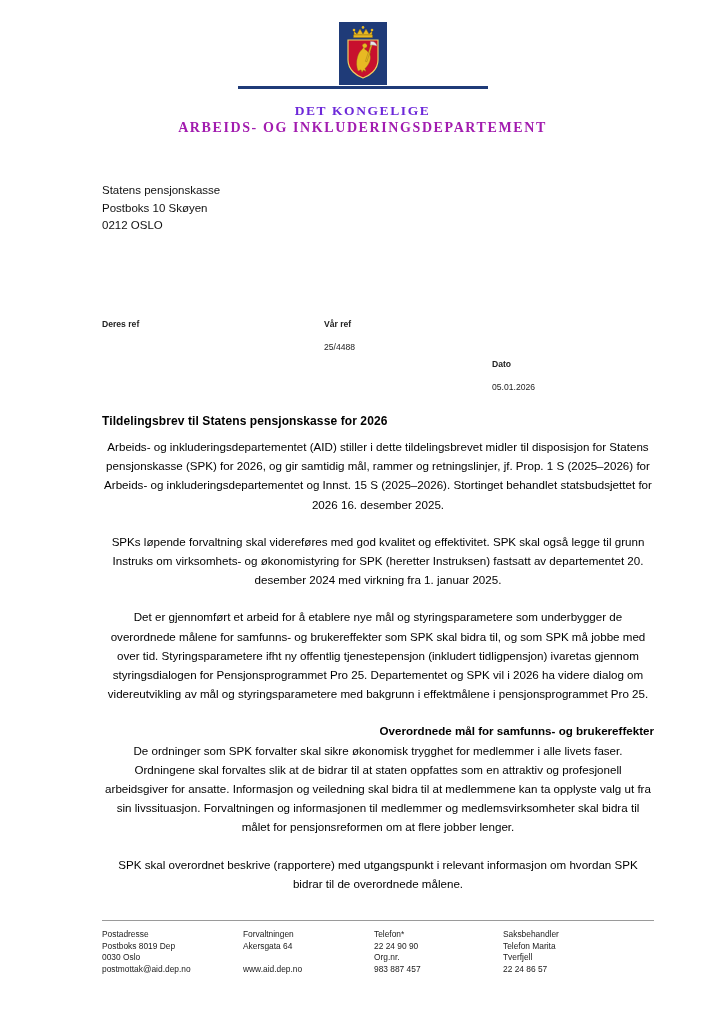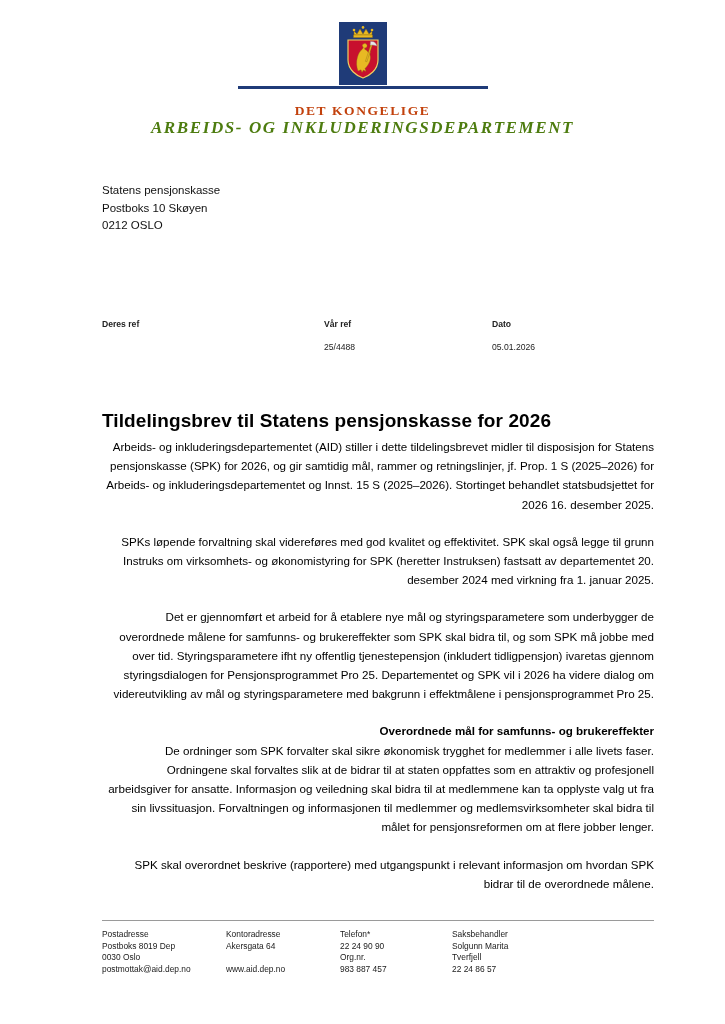"DET KONGELIGE" .dept-line1 { color: #c2410c -> #6d28d9 }
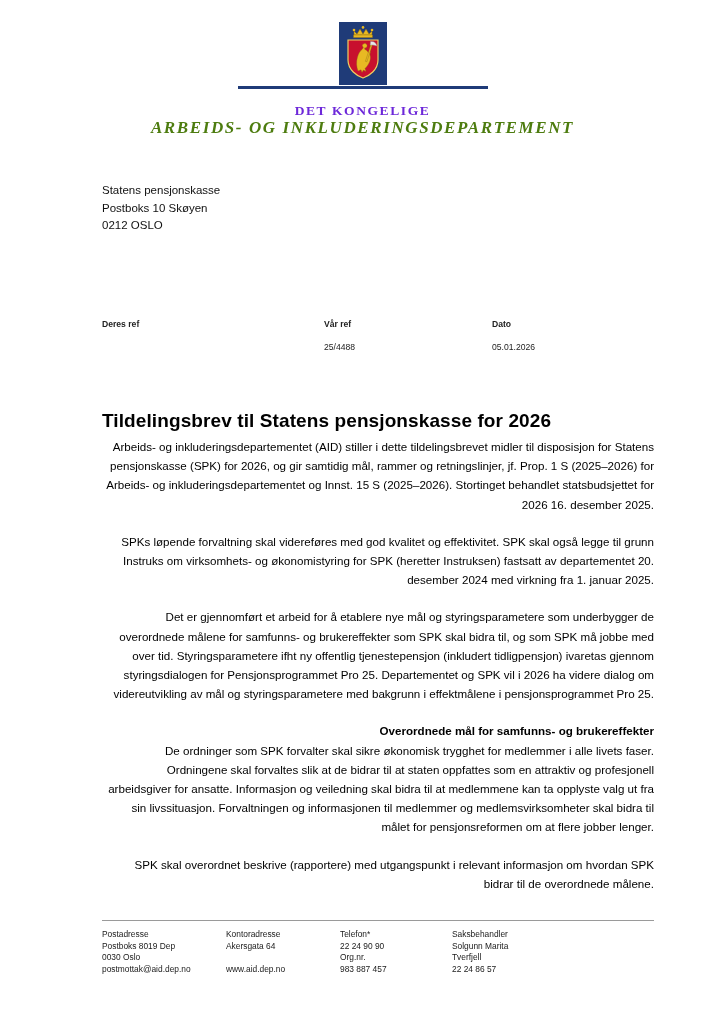"ARBEIDS- OG INKLUDERINGSDEPARTEMENT" .dept-line2 { color: #4d7c0f -> #a21caf; font-size: 17px -> 14px; font-style: italic -> none }
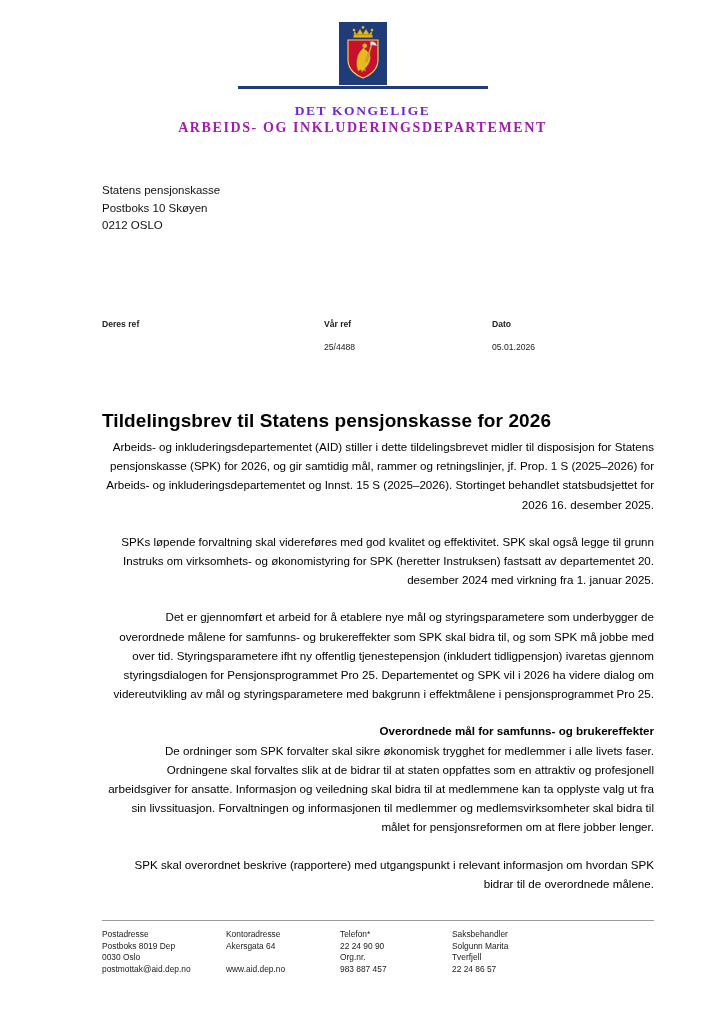"Dato" .refcol.c3 { margin-top: none -> 40px }
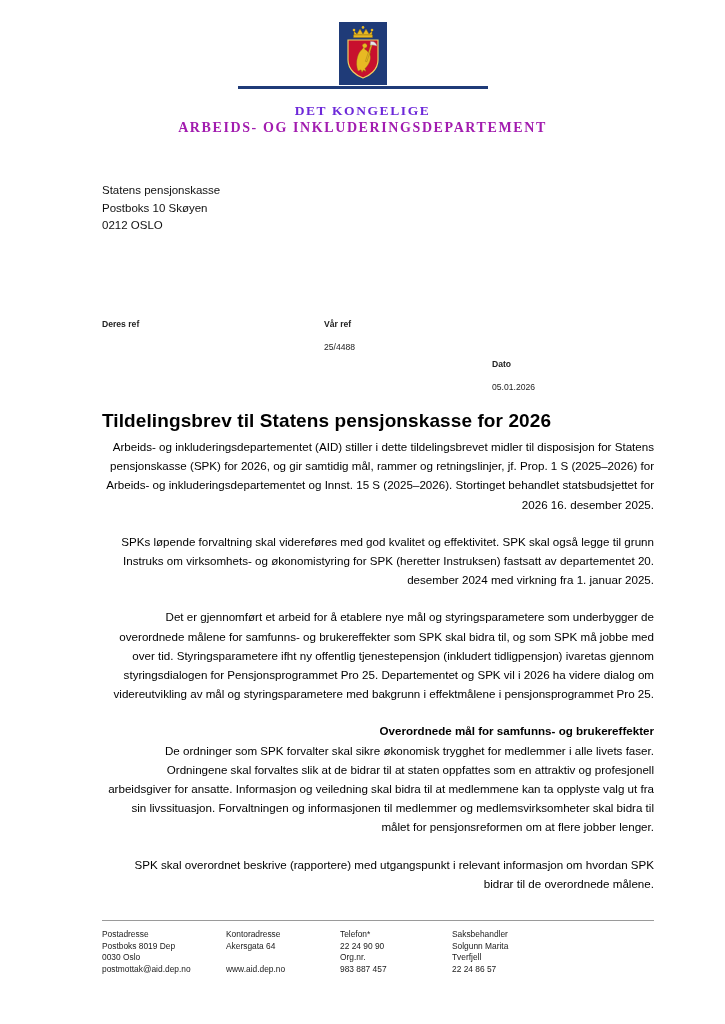"Tildelingsbrev til Statens pensjonskasse" h1.doc-title { font-size: 19px -> 12px }
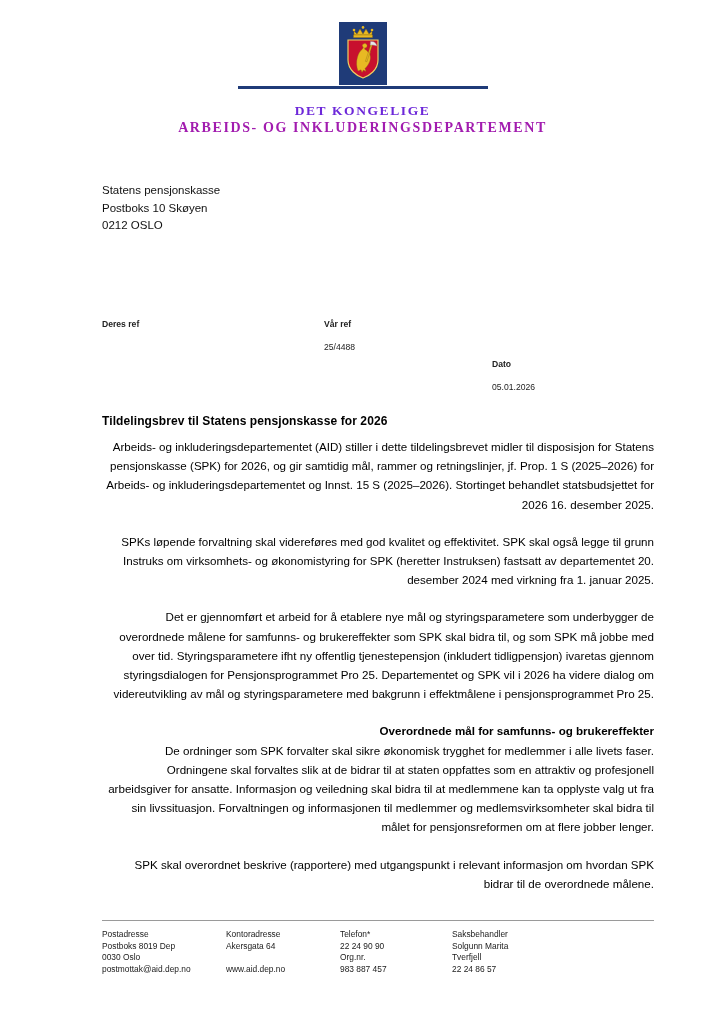"Arbeids- og inkluderingsdepartementet" p.para { text-align: right -> center }
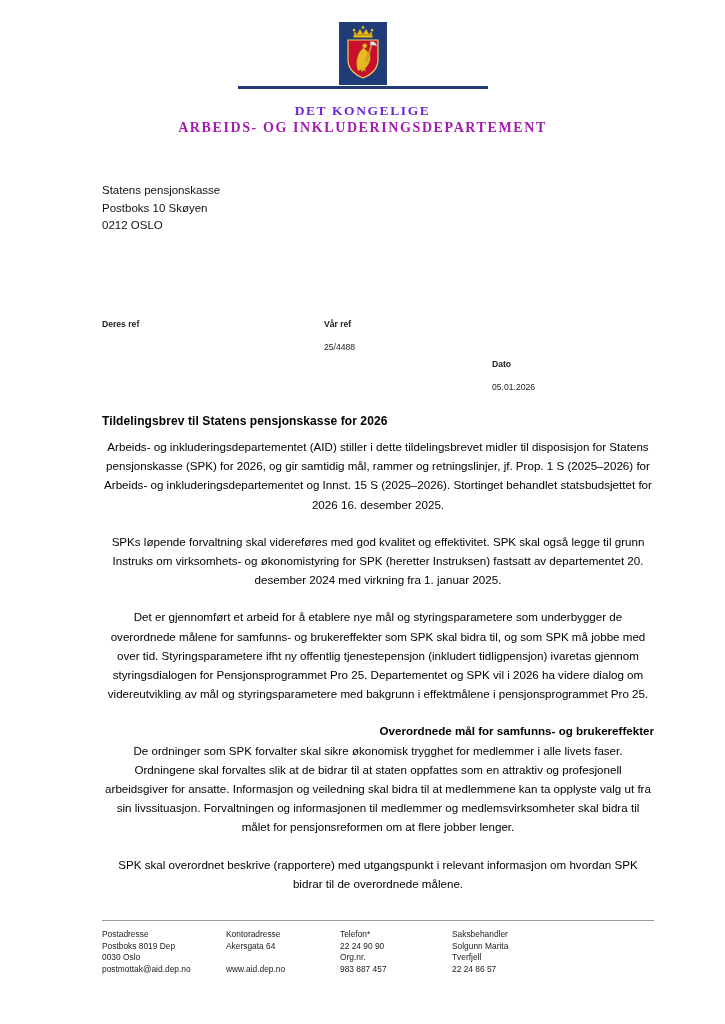"Postadresse" .footer-cols { gap: none -> 17px }
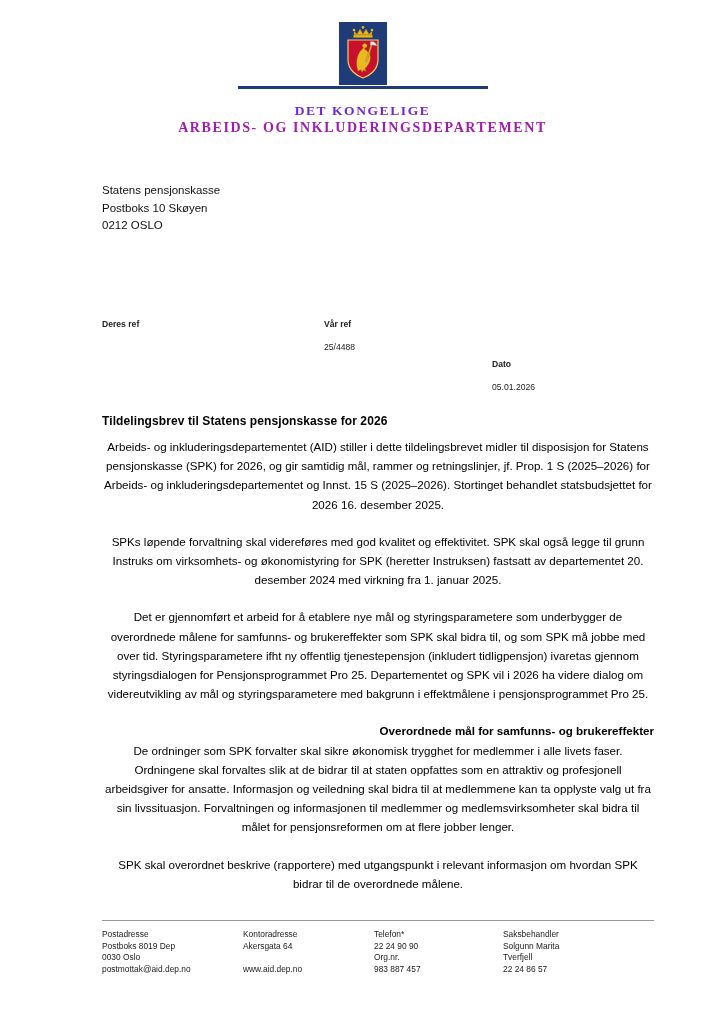"Kontoradresse" div.fline { text: Kontoradresse -> Forvaltningen }
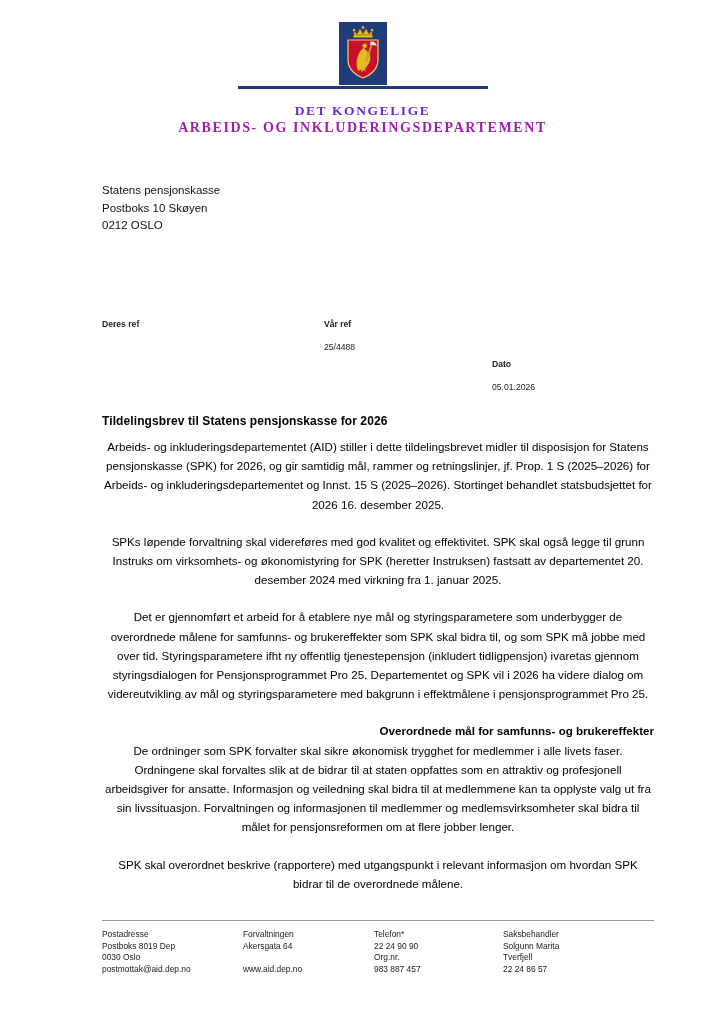"Solgunn Marita" div.fline { text: Solgunn -> Telefon }
